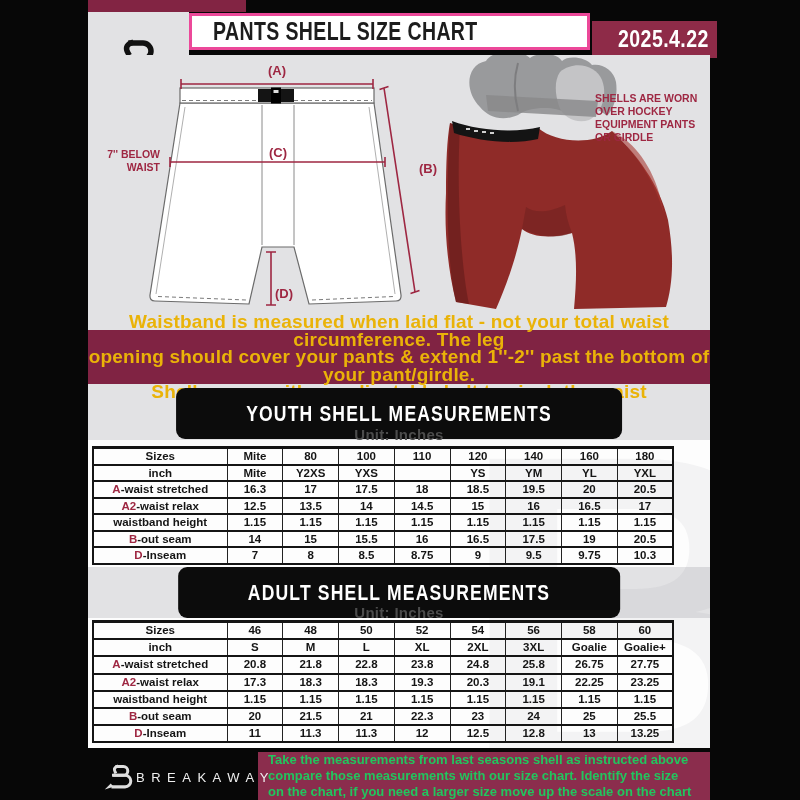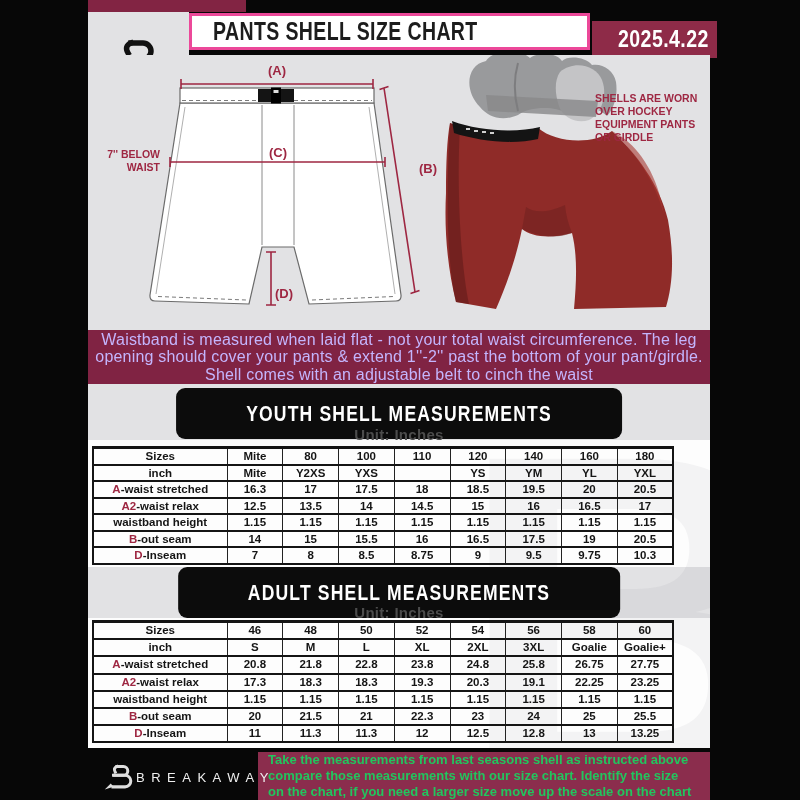"Waistband is measured when laid" .info-banner div { color: #c4b5fd -> #eab308; font-size: 16px -> 19px; font-weight: 400 -> 700 }
